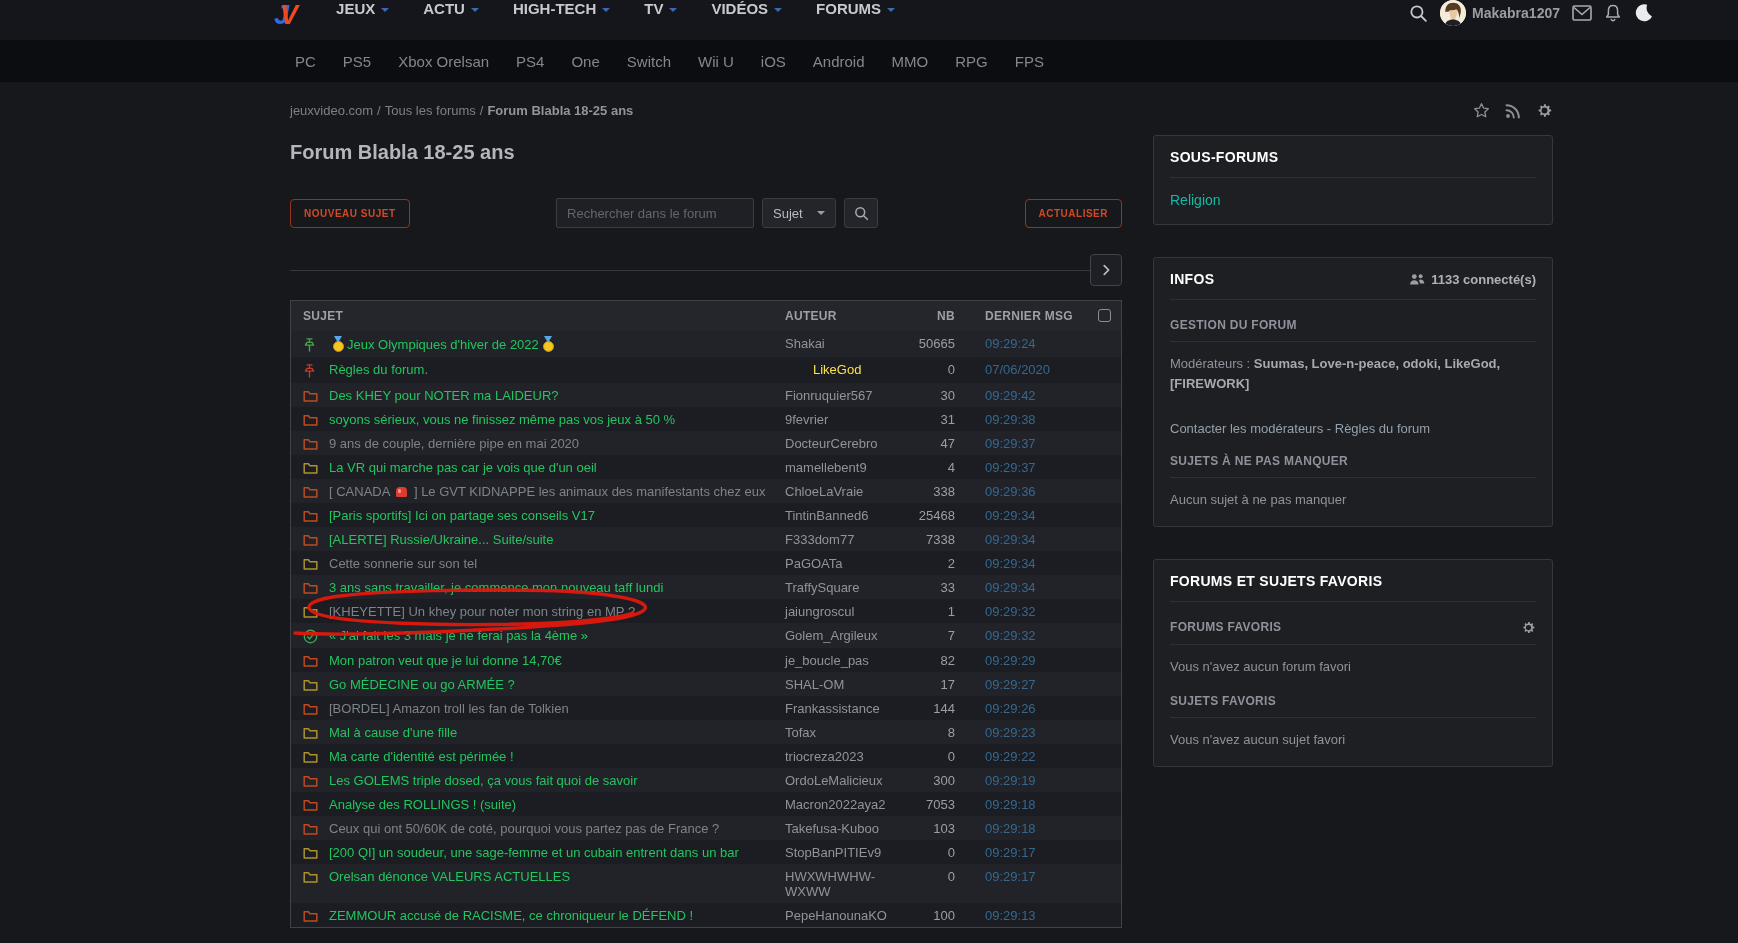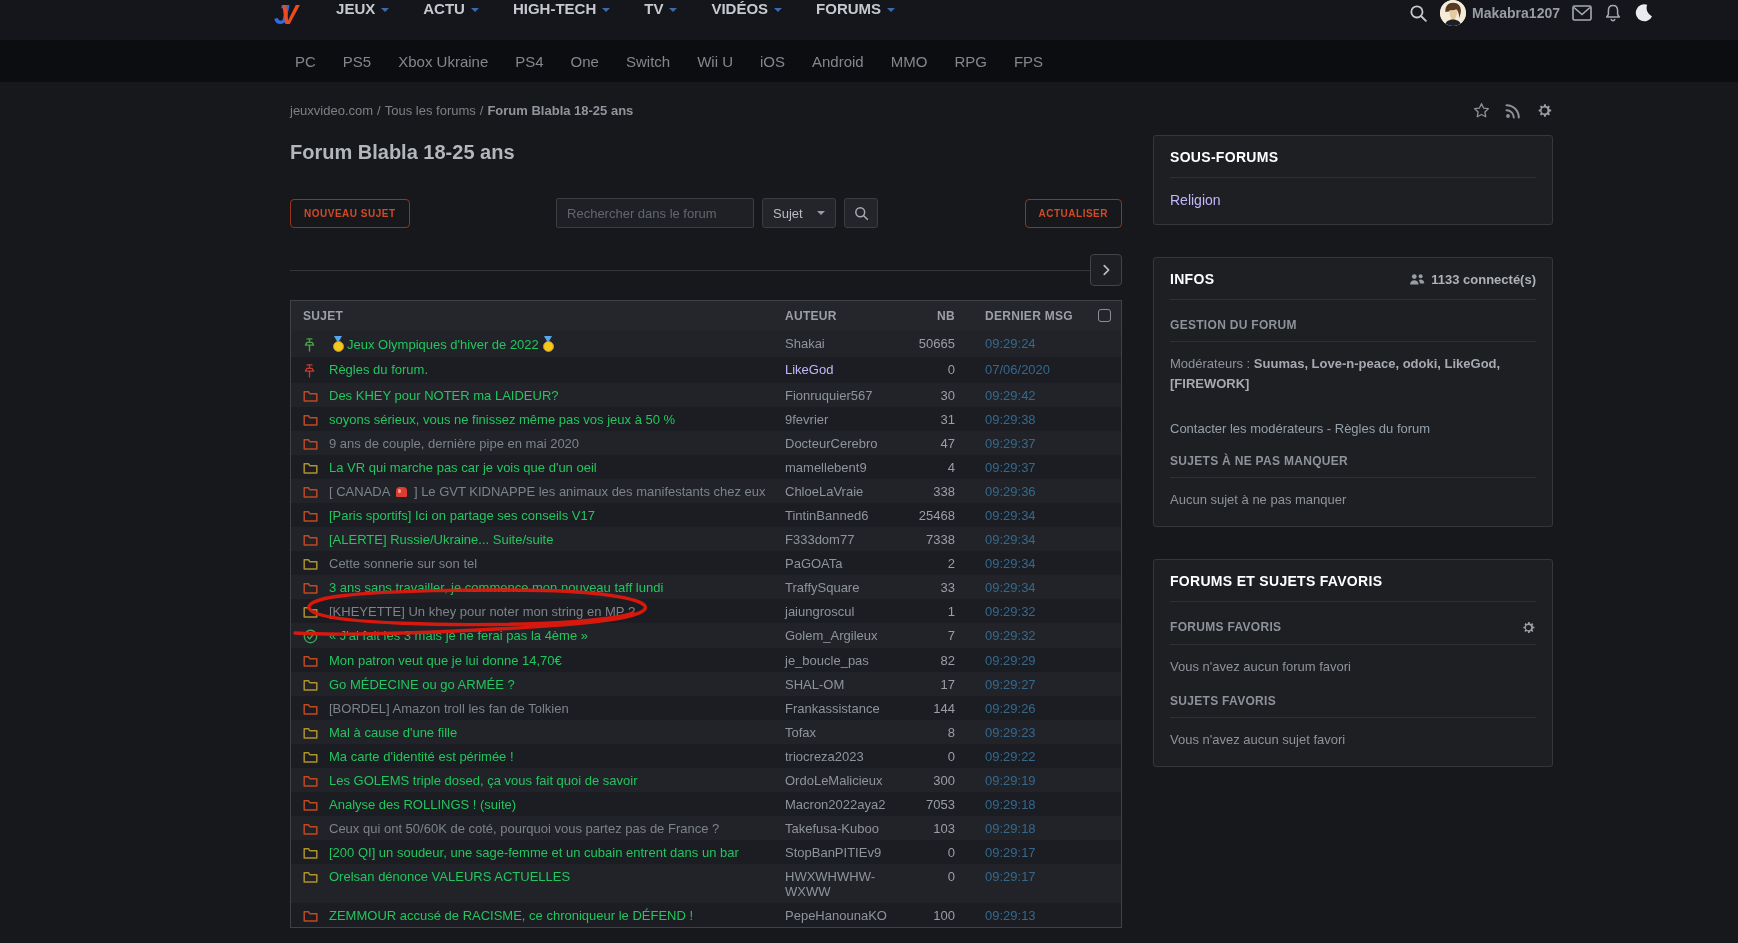"Xbox Ukraine" span.subnav-item { text: Ukraine -> Orelsan }
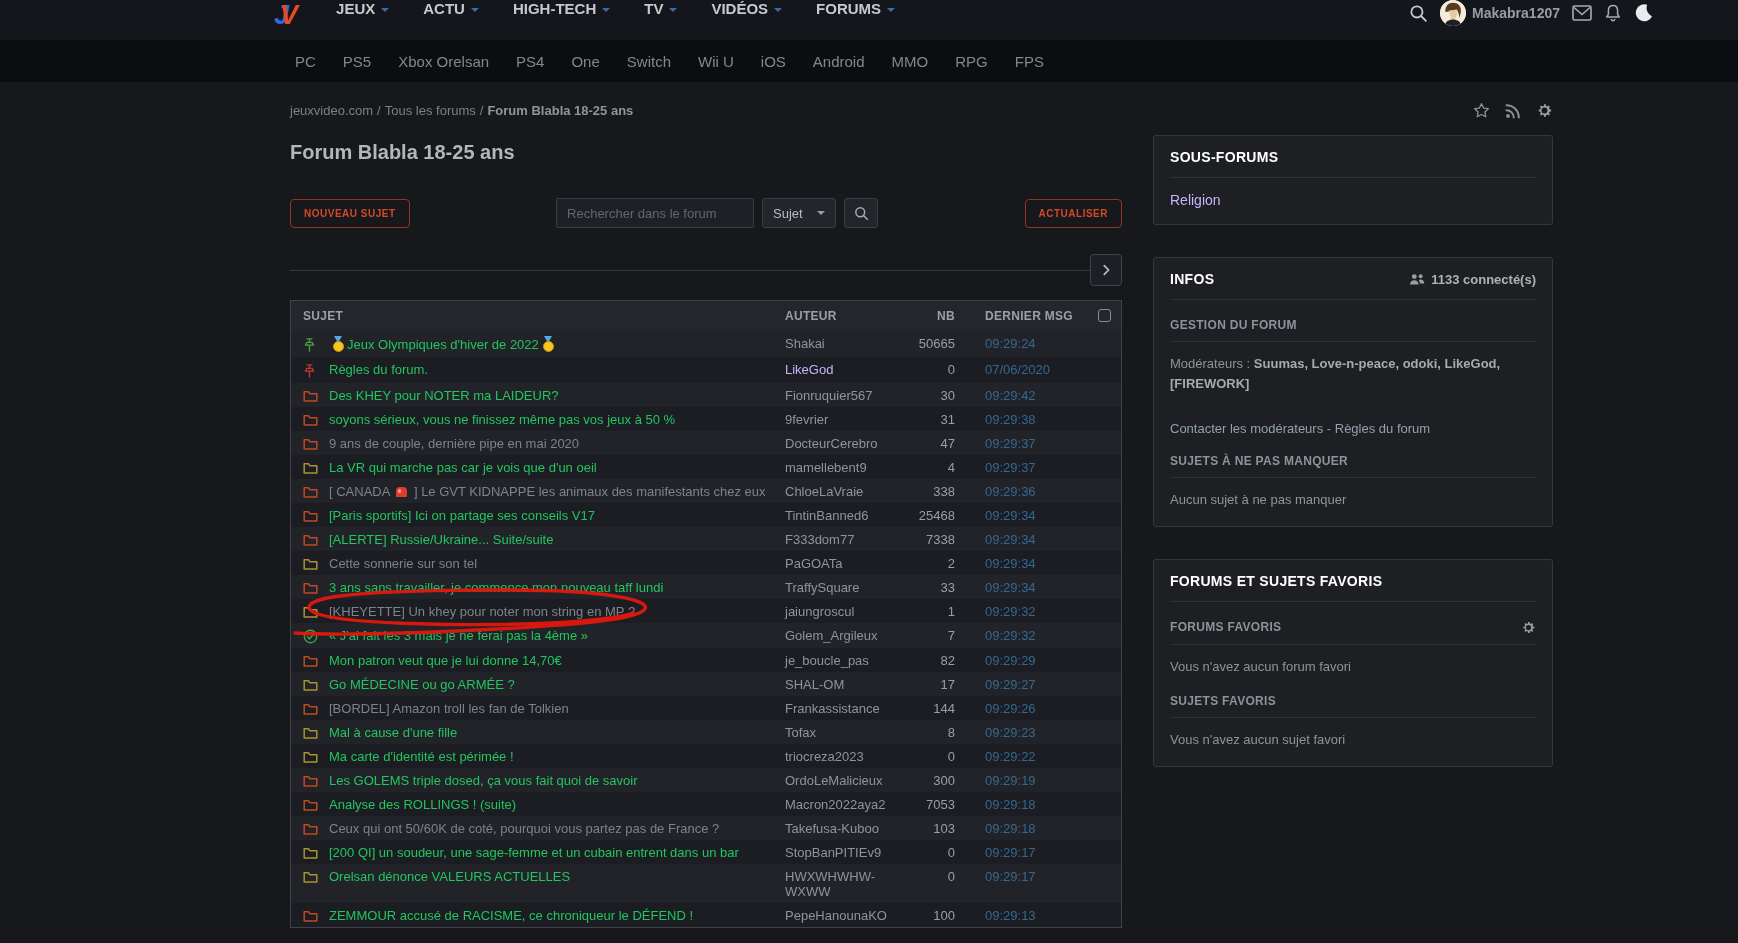"Religion" .side-link { color: #c4b5fd -> #14b8a6 }
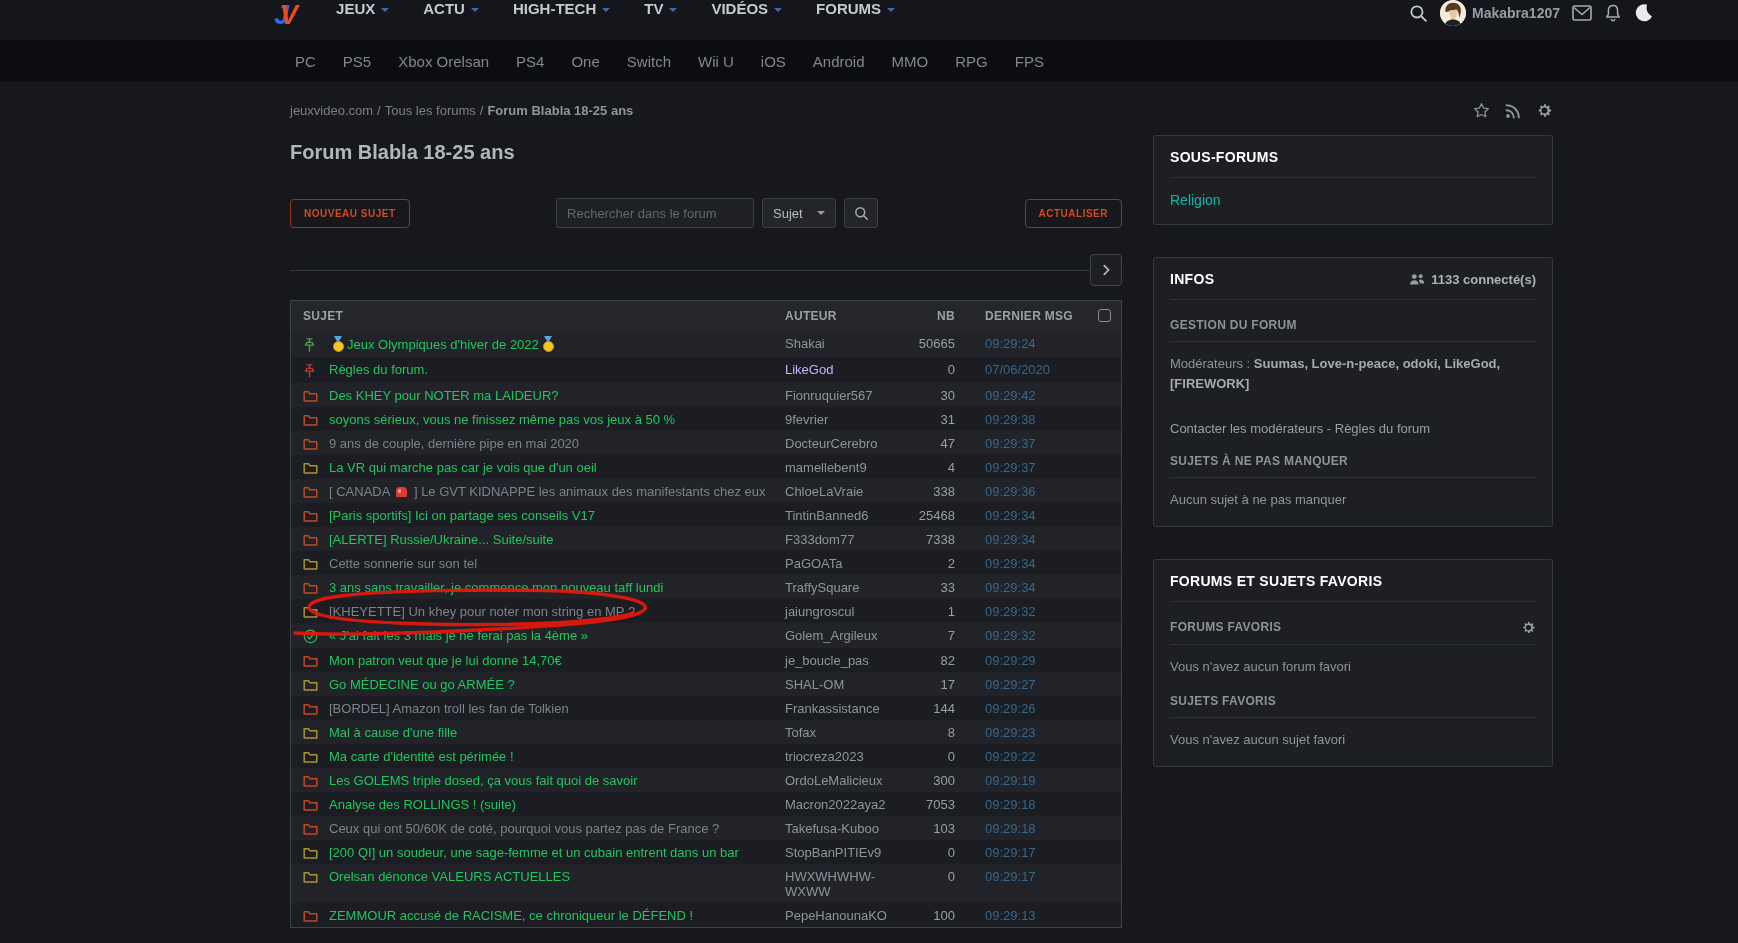"LikeGod" .c-author .author.green { color: #c4b5fd -> #fde047; margin-left: none -> 28px }
